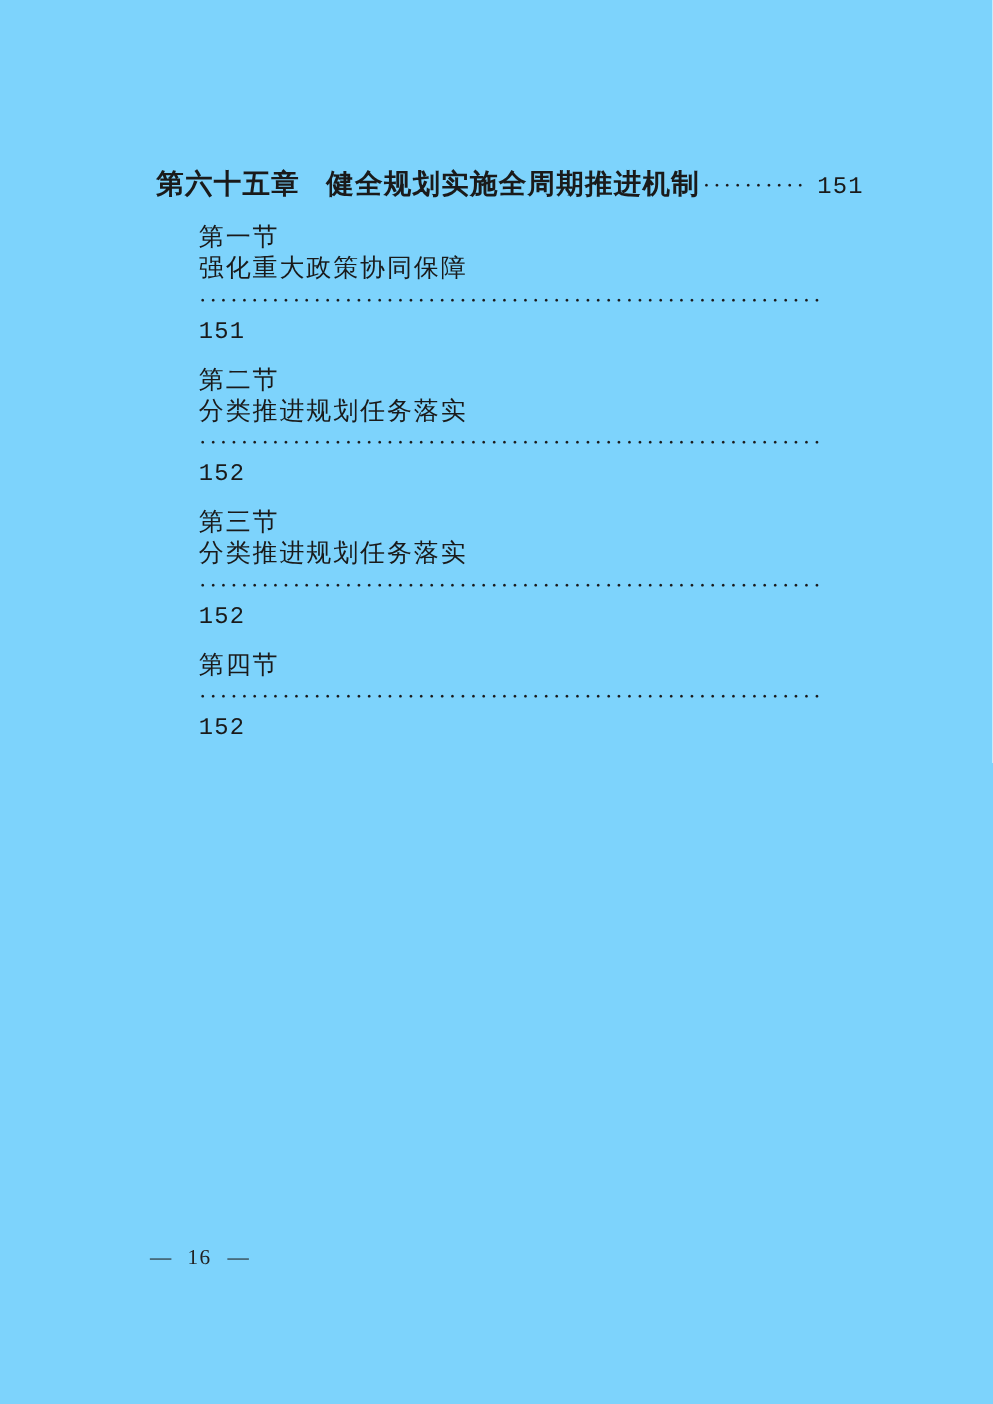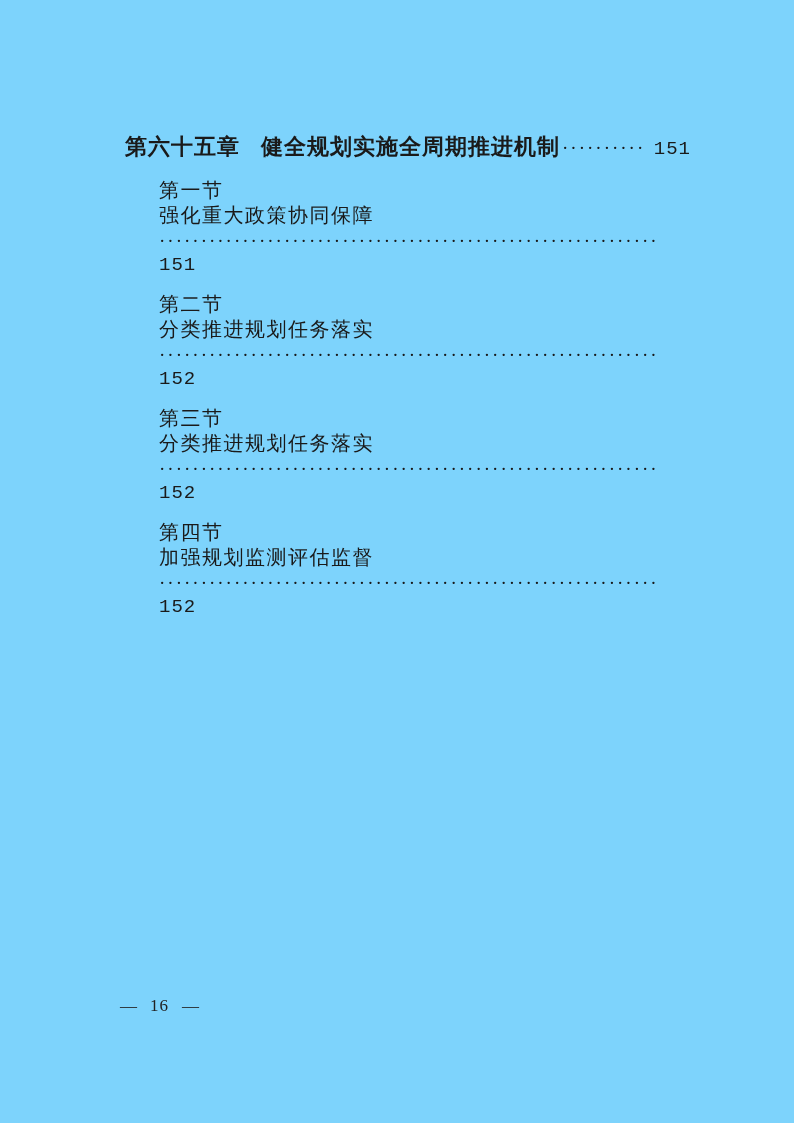"加强规划监测评估监督" span.sec-title { html: <span>加强规划监测评估监督</span> -> none }
